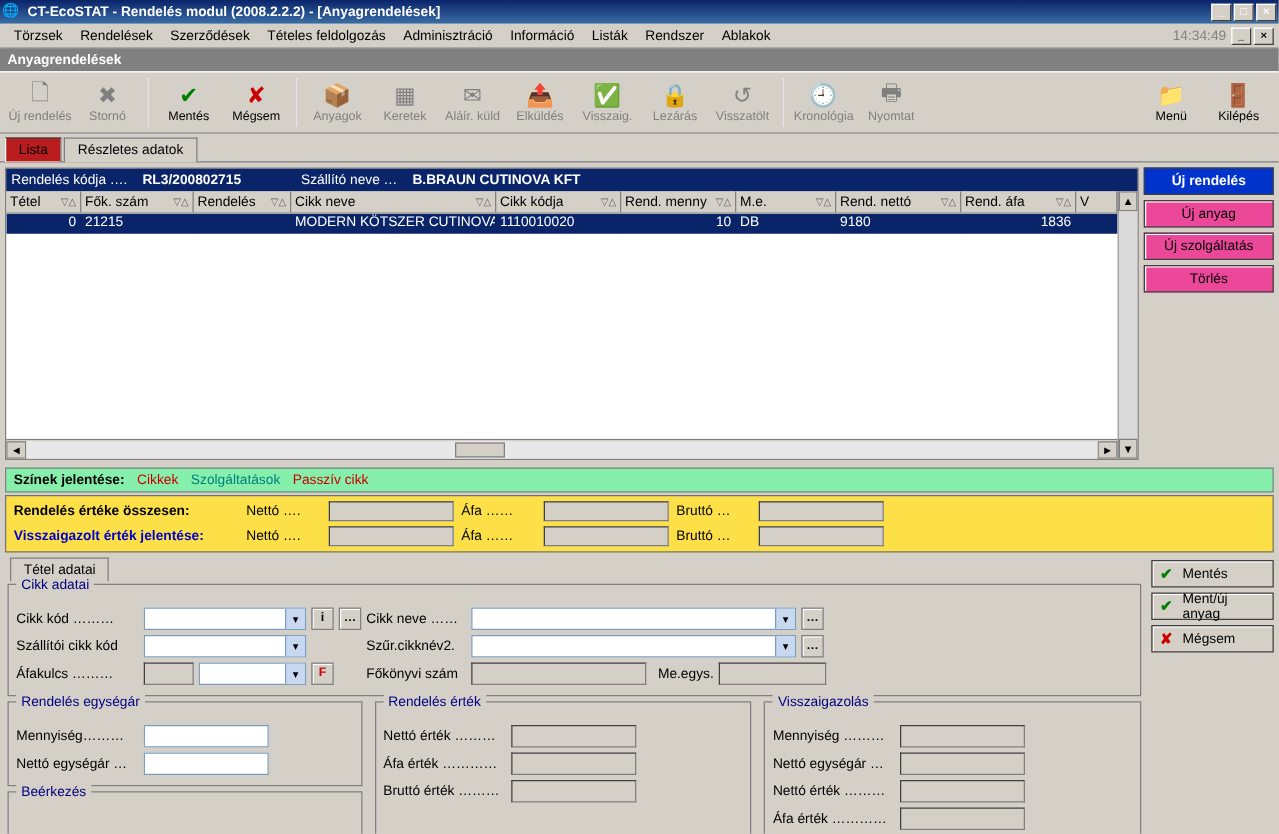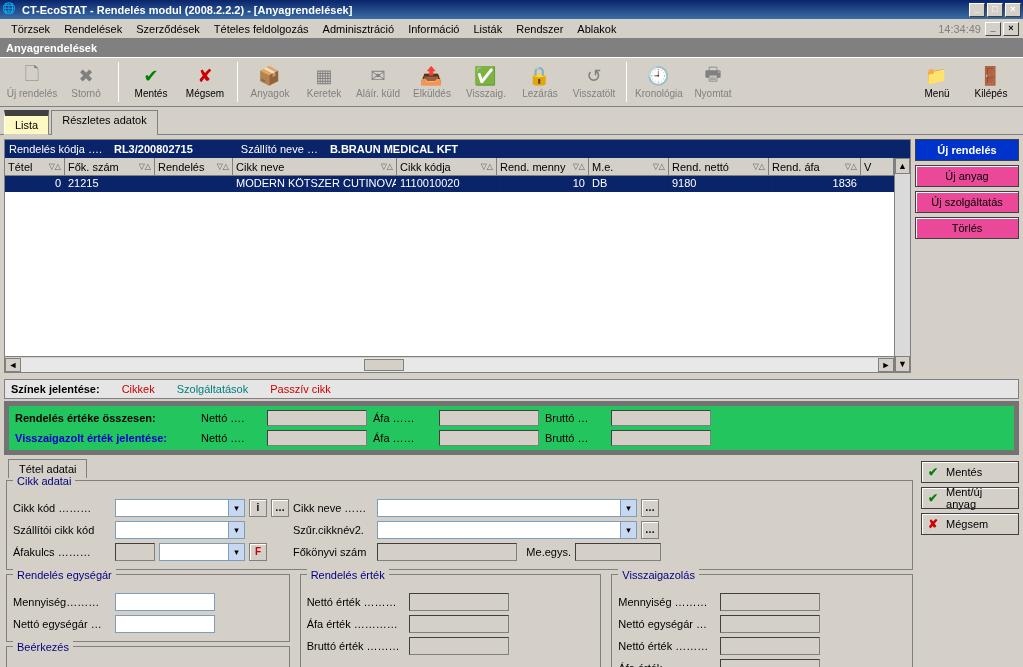"Lista" .tab.active { background: #fef9c3 -> #b91c1c; border-top: 6px solid #404040 -> 1px solid #404040 }
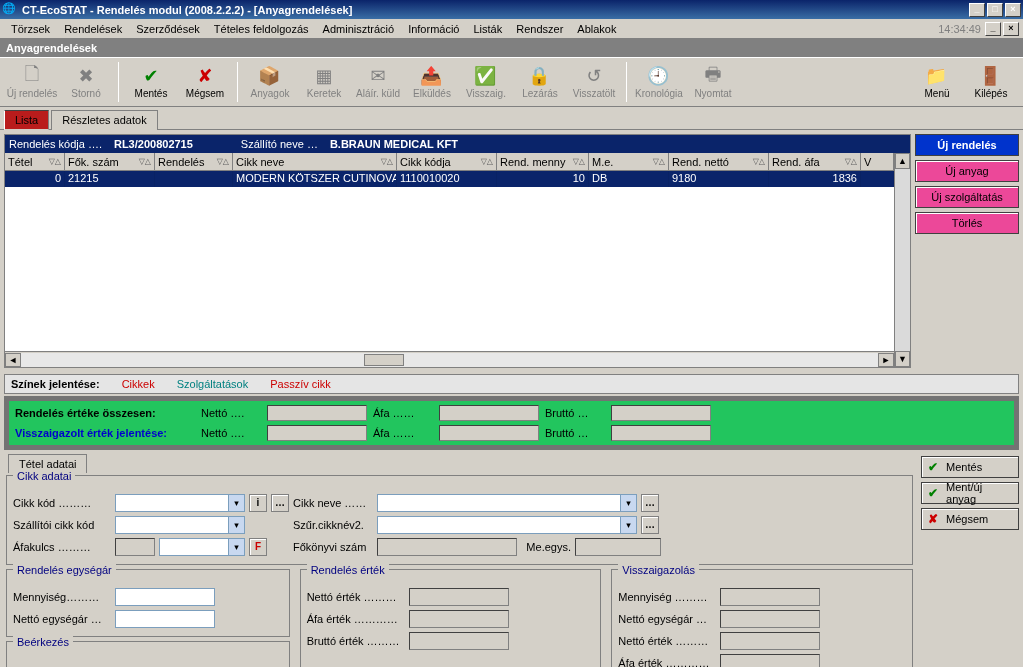"B.BRAUN MEDICAL KFT" span.seg { text: MEDICAL -> CUTINOVA }
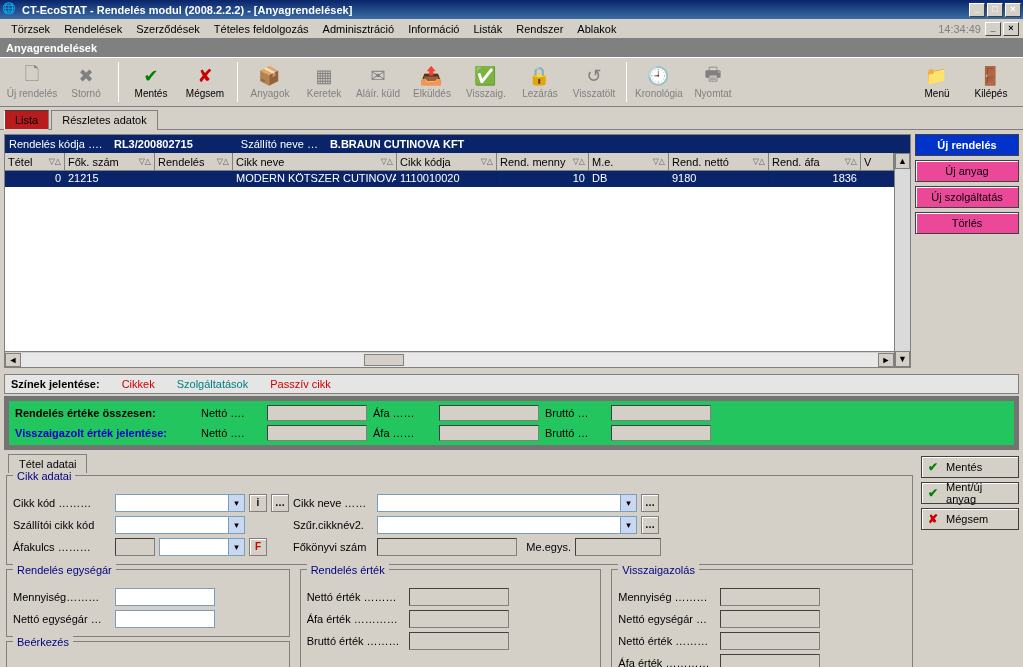"Színek jelentése:" .legendrow { background: #e5e5e5 -> #86efac; gap: 22px -> 10px }
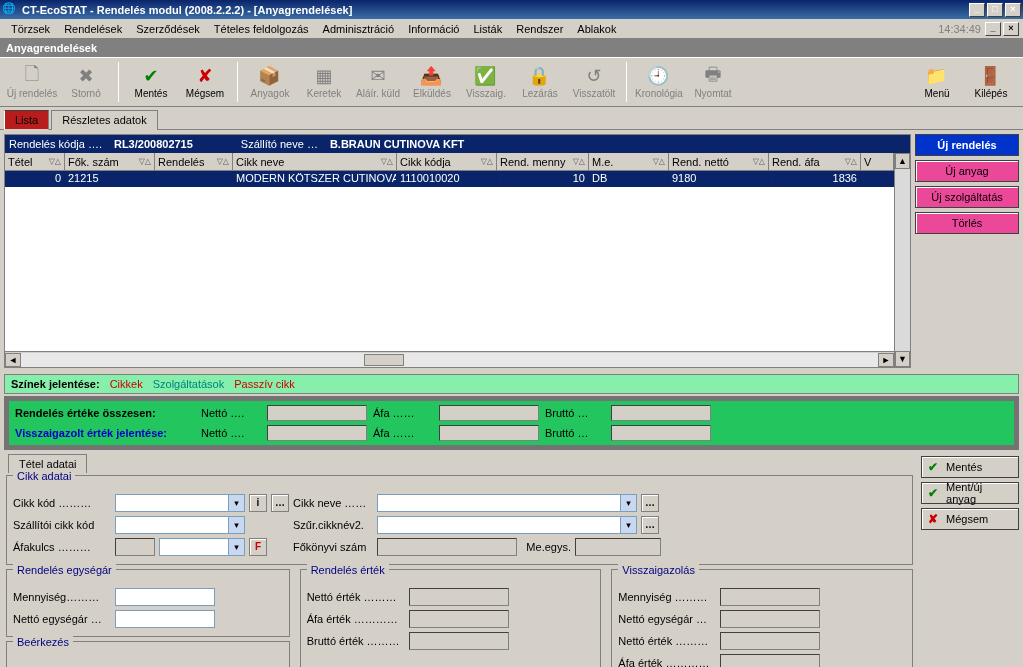"Rendelés értéke összesen:" .sumrows { background: #22c55e -> #fde047; border: 5px solid #737373 -> 1px solid #737373 }
